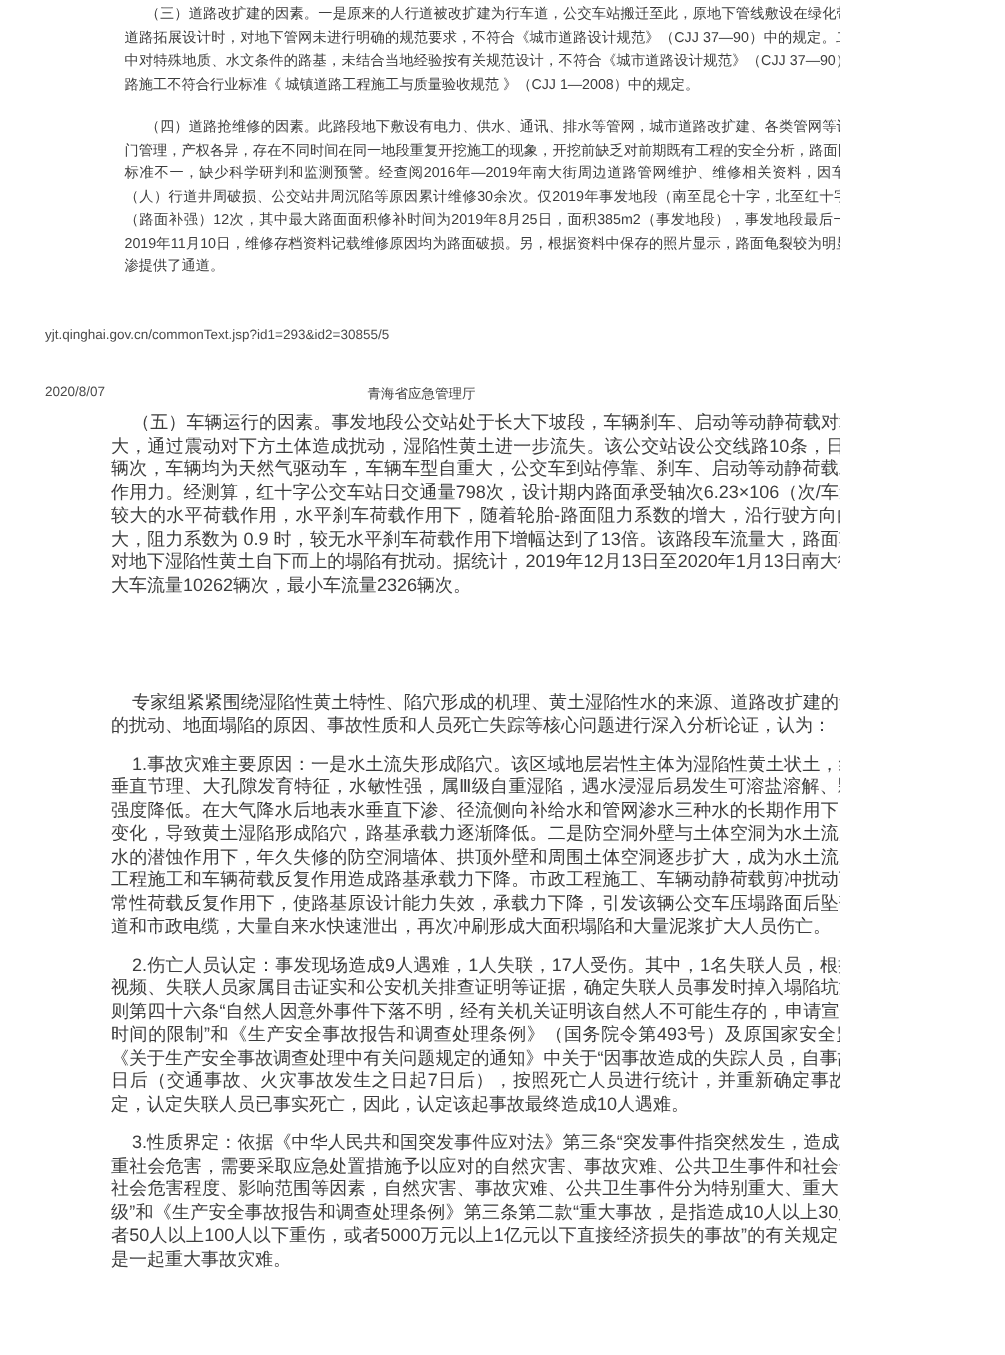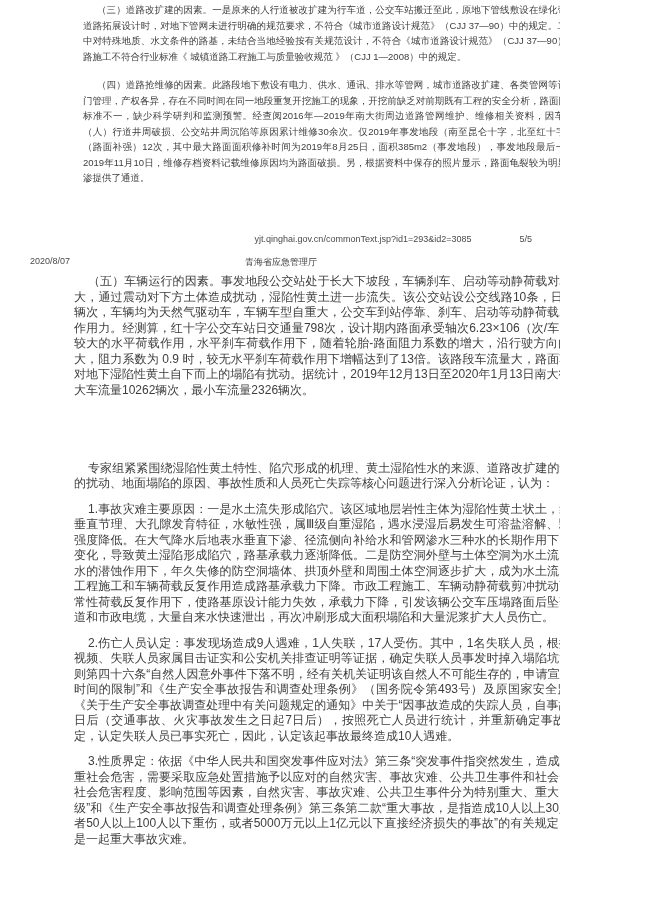"yjt.qinghai.gov.cn/commonText.jsp?id1=29" .p5-footer { gap: 48px -> none; justify-content: flex-end -> flex-start; top: 234px -> 218px }
